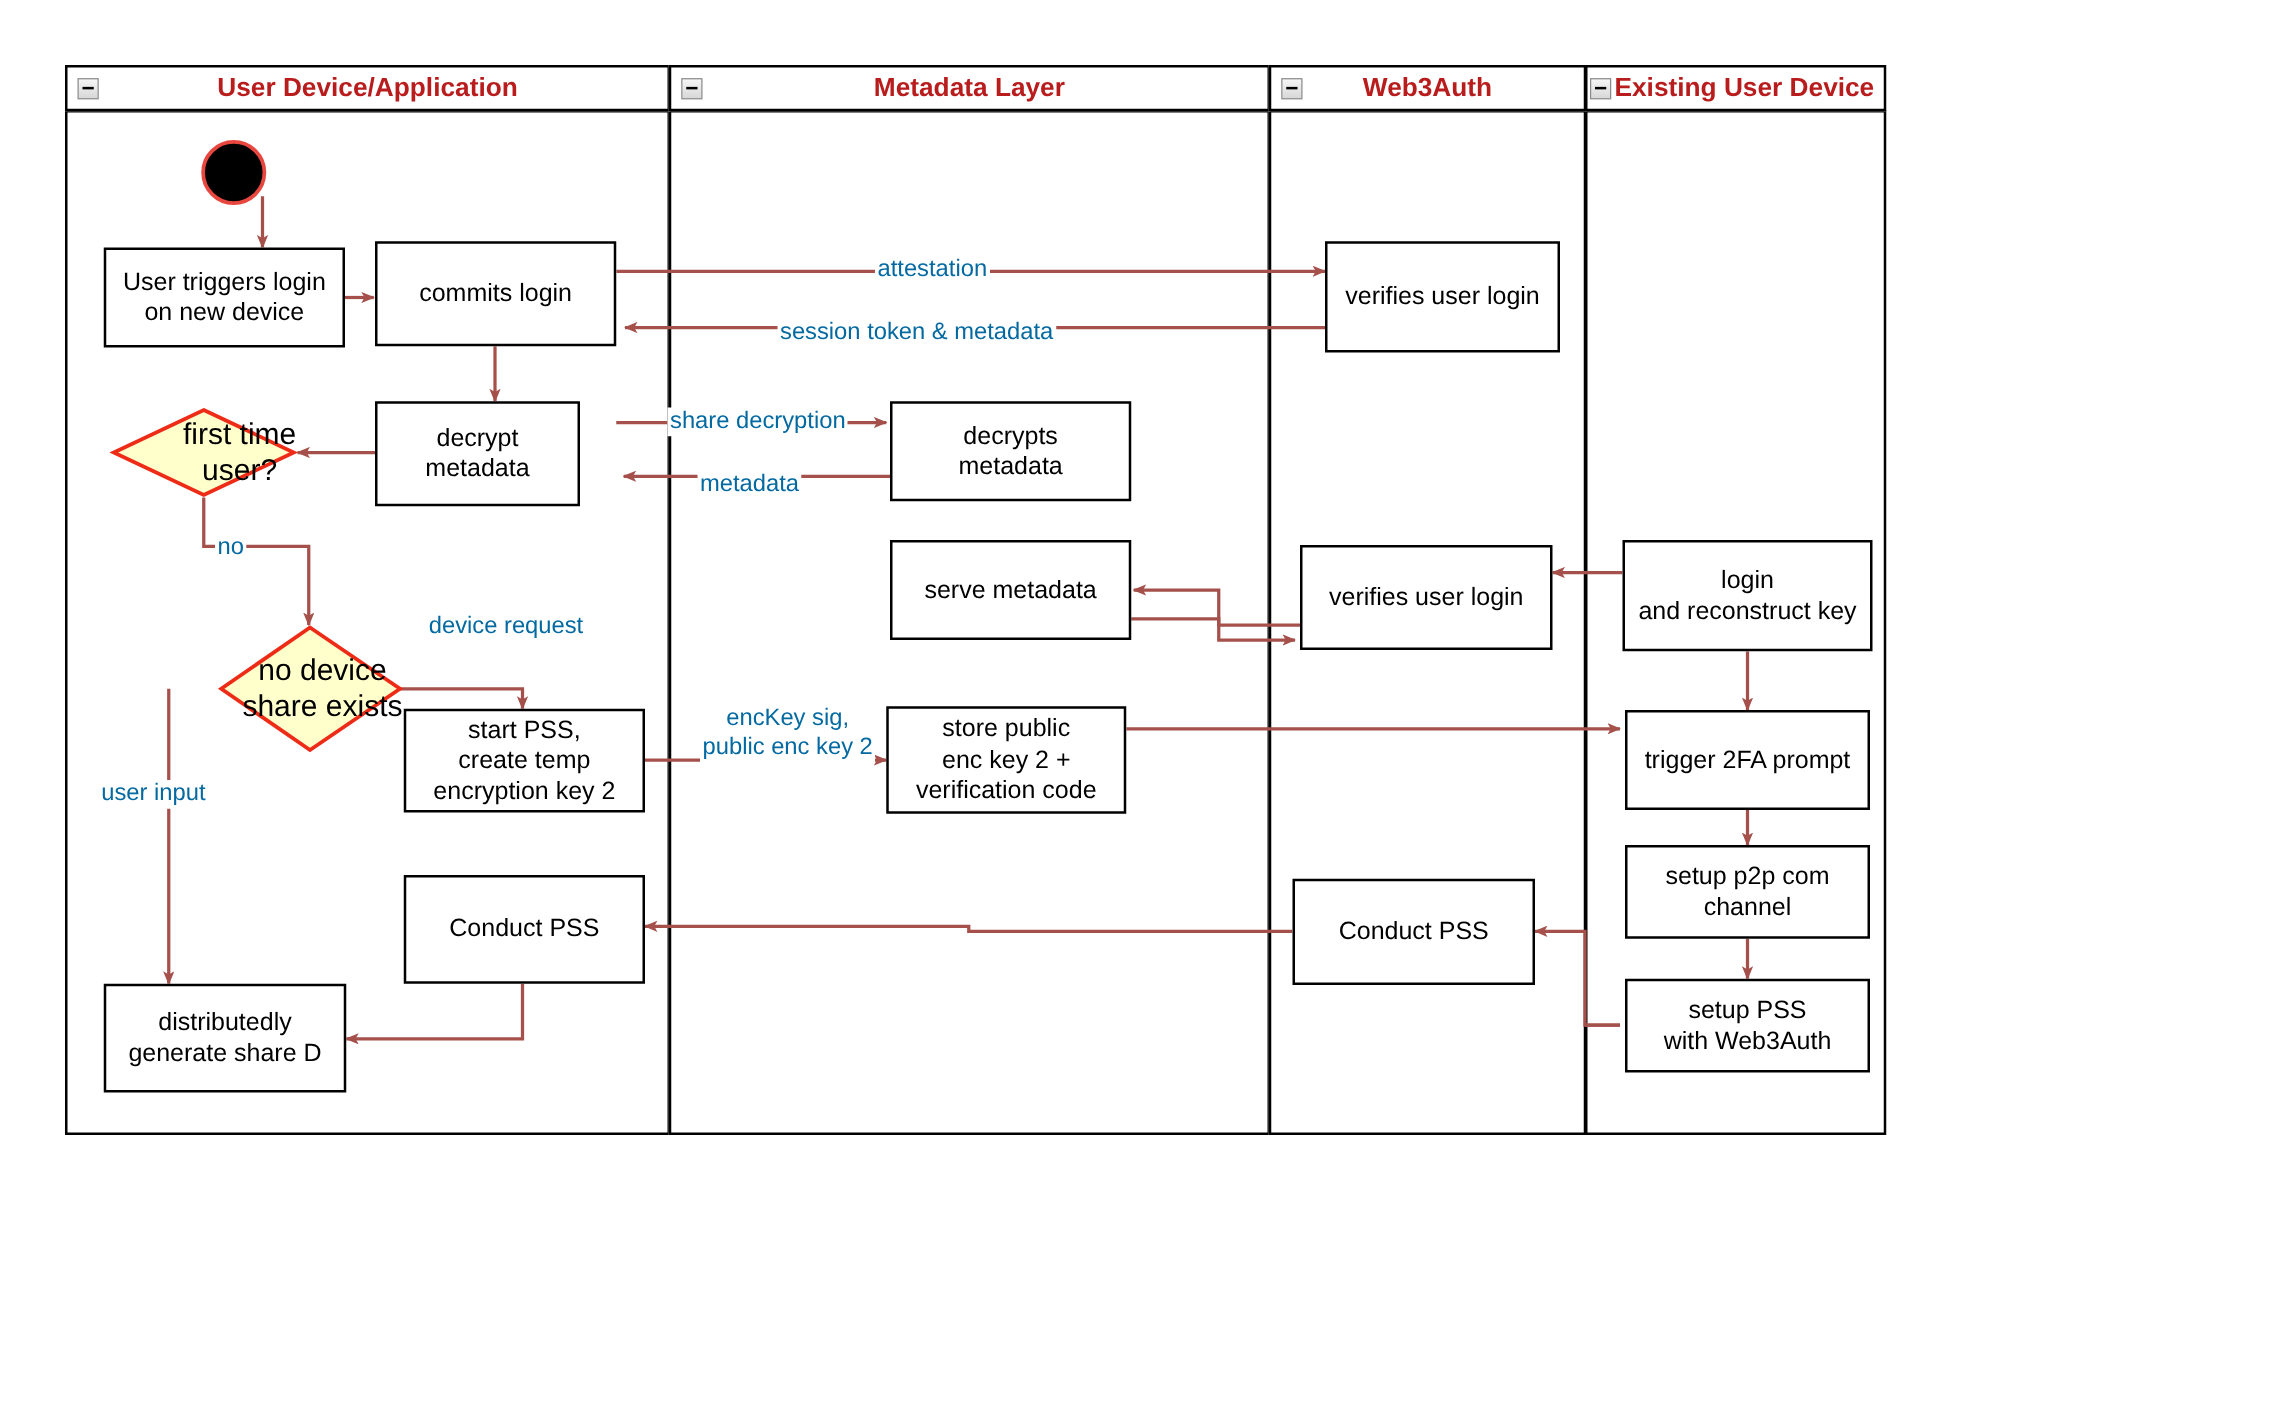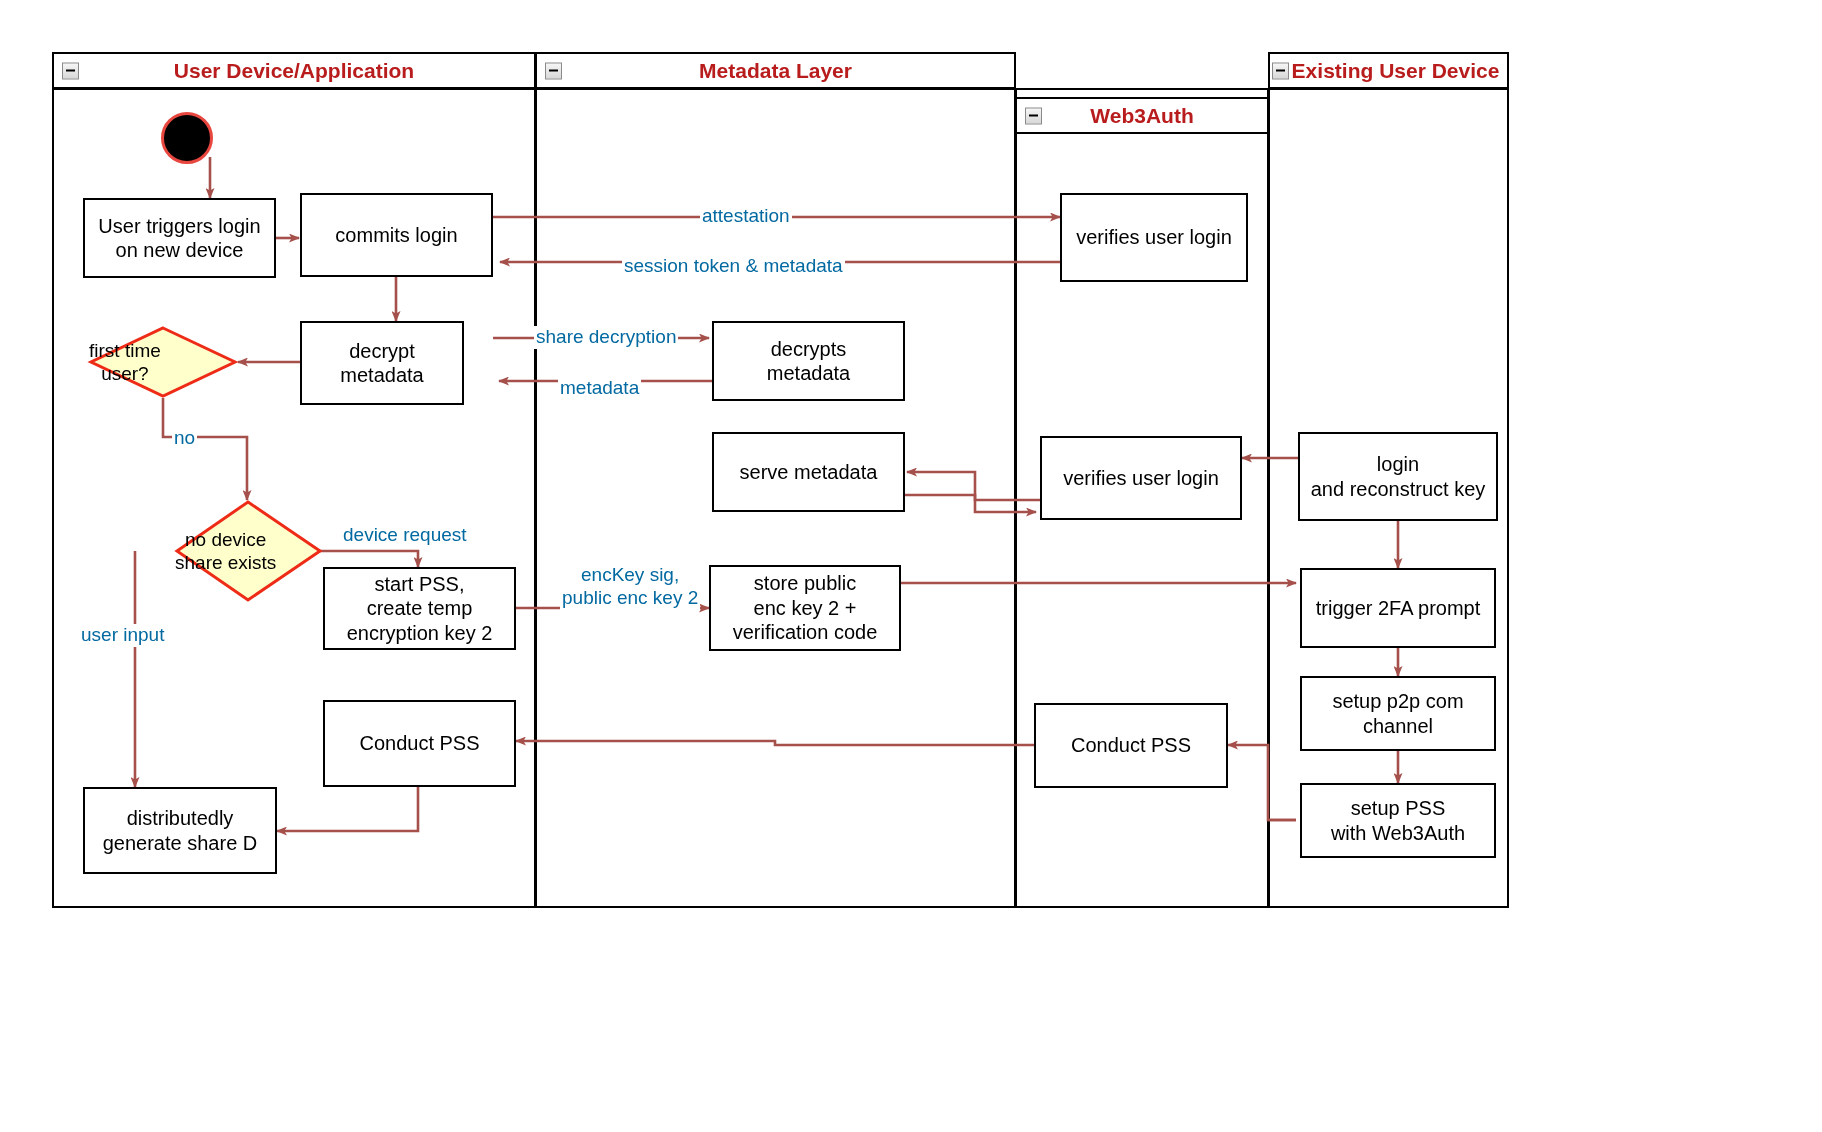"Web3Auth" div.lane-header { margin-top: 45px -> none }
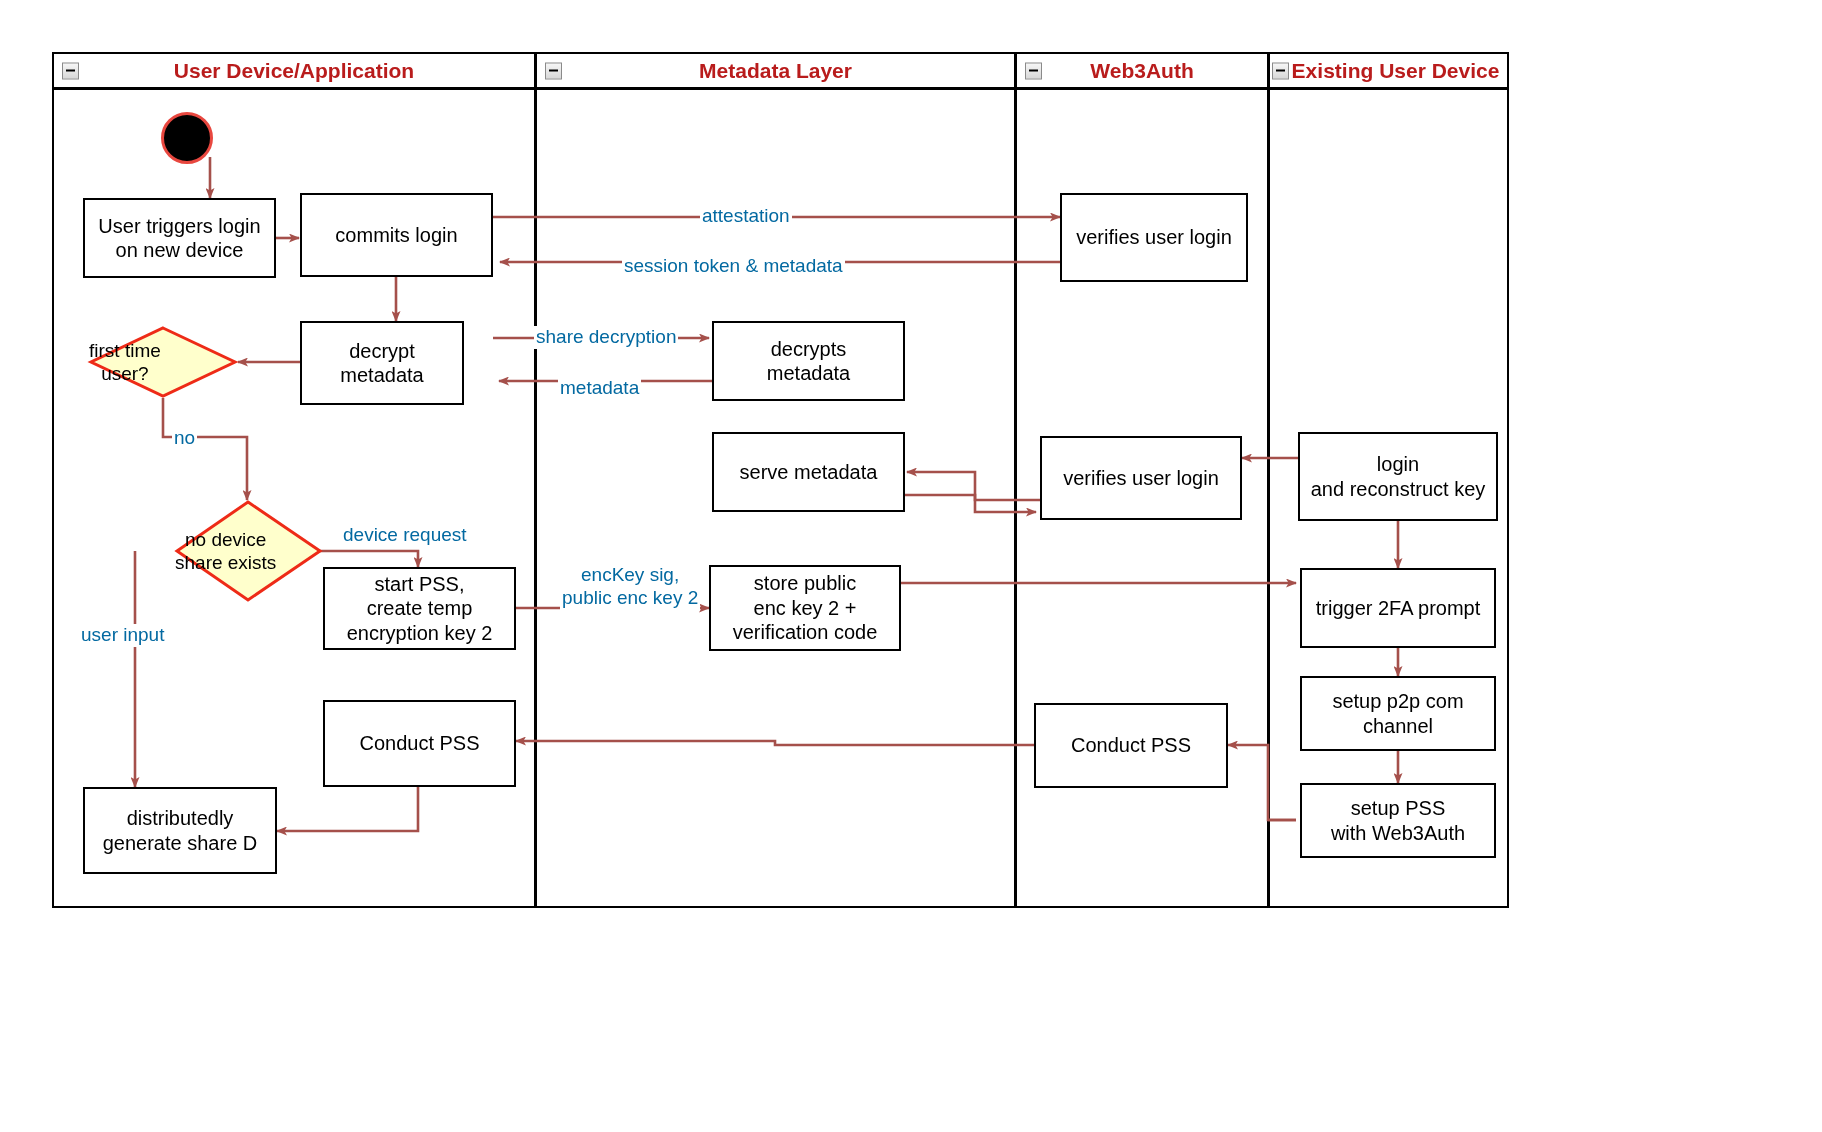"first time" .diamond .dlabel { font-size: 19px -> 24px; justify-content: flex-start -> flex-end }
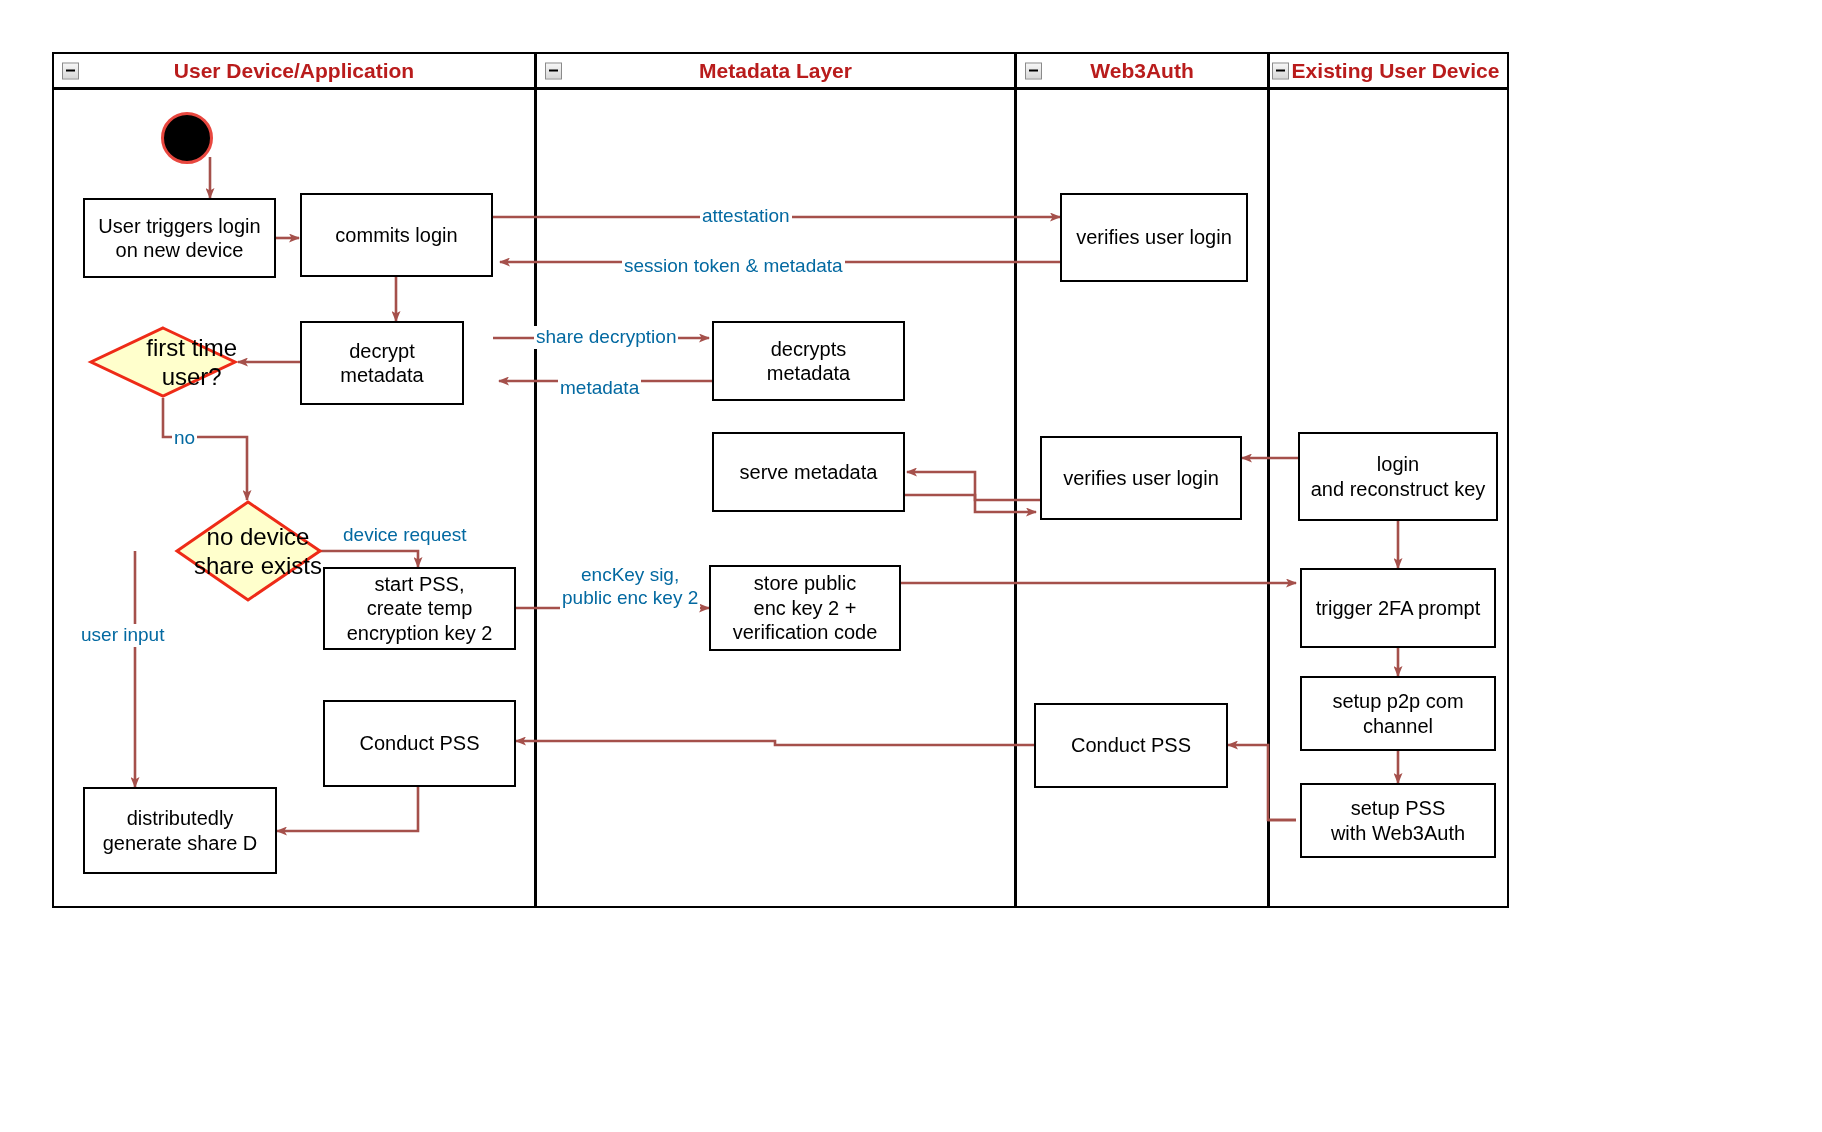"device request" div.edgelabel { top: 524px -> 490px }
